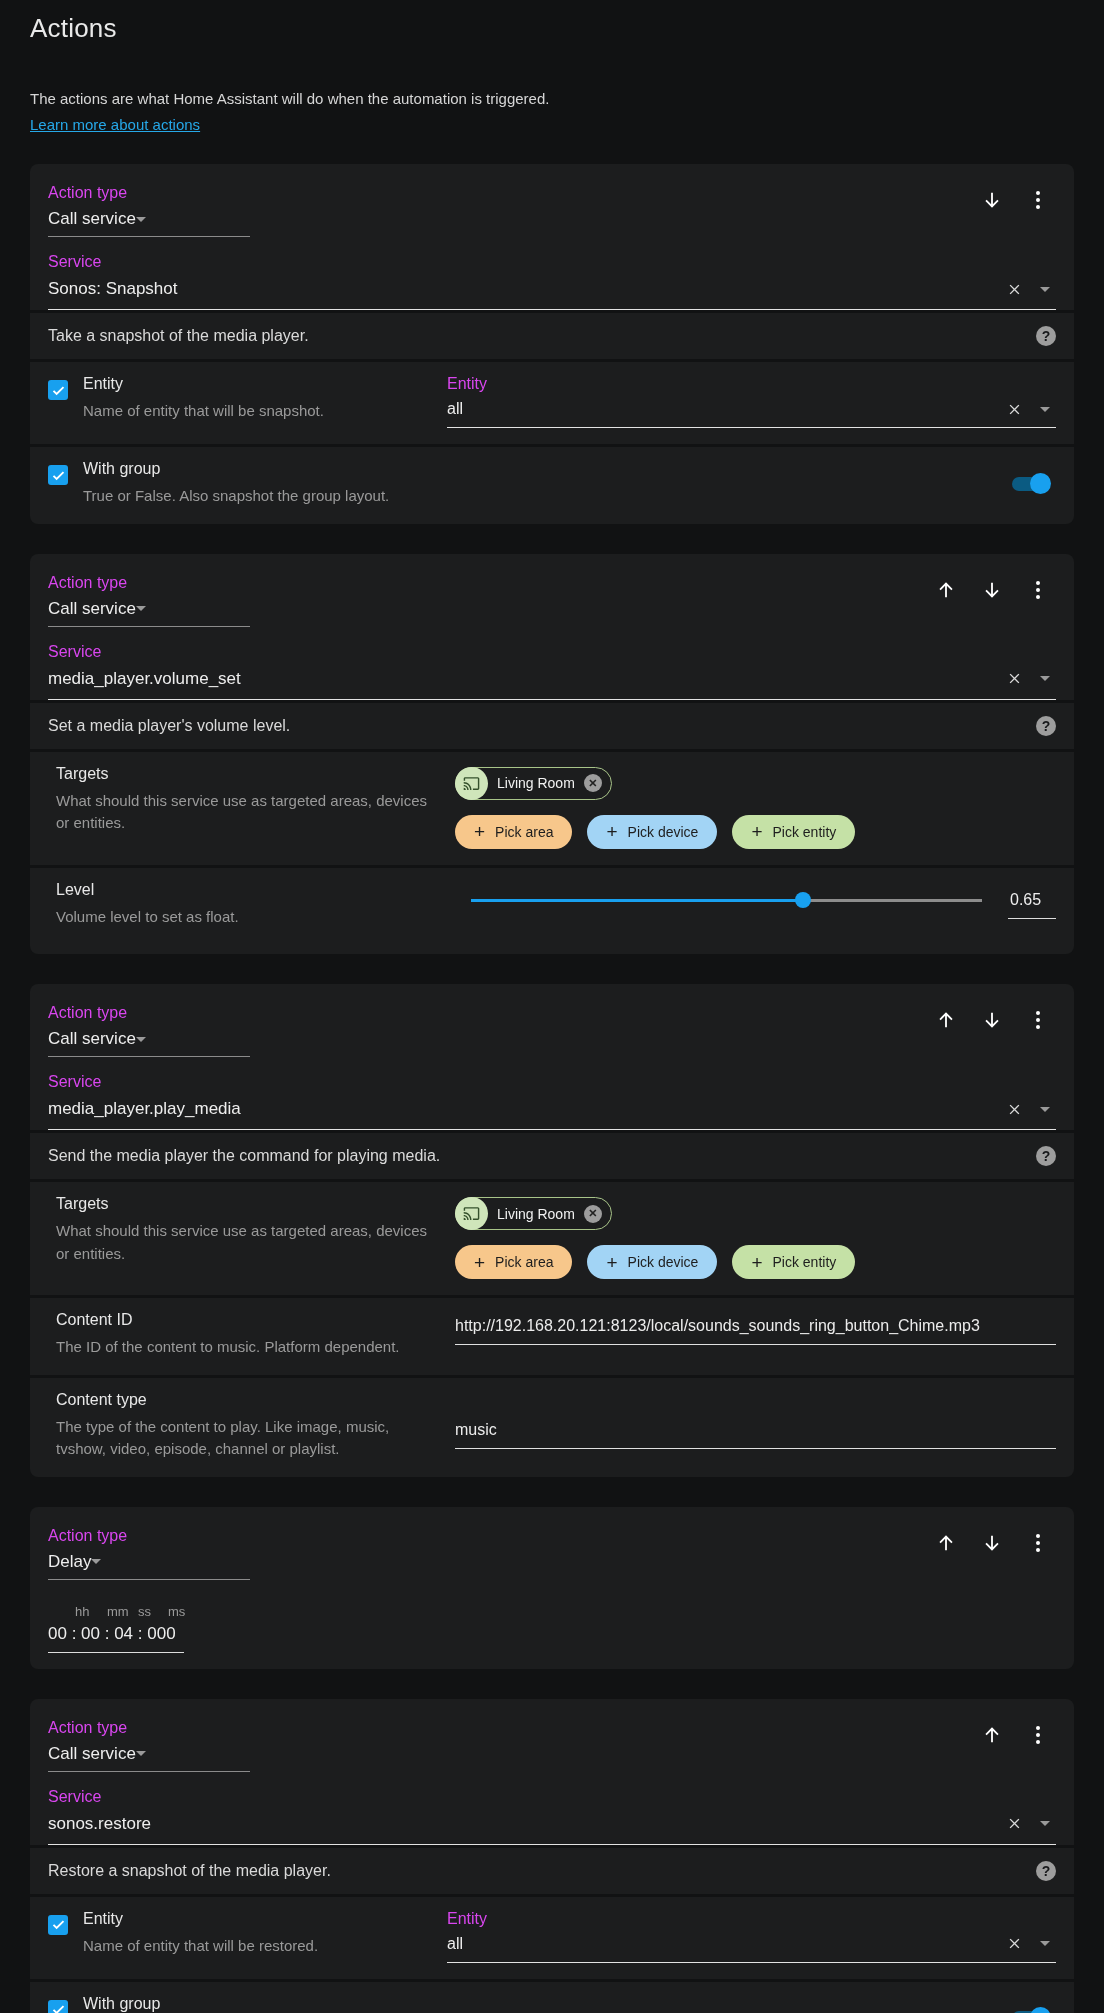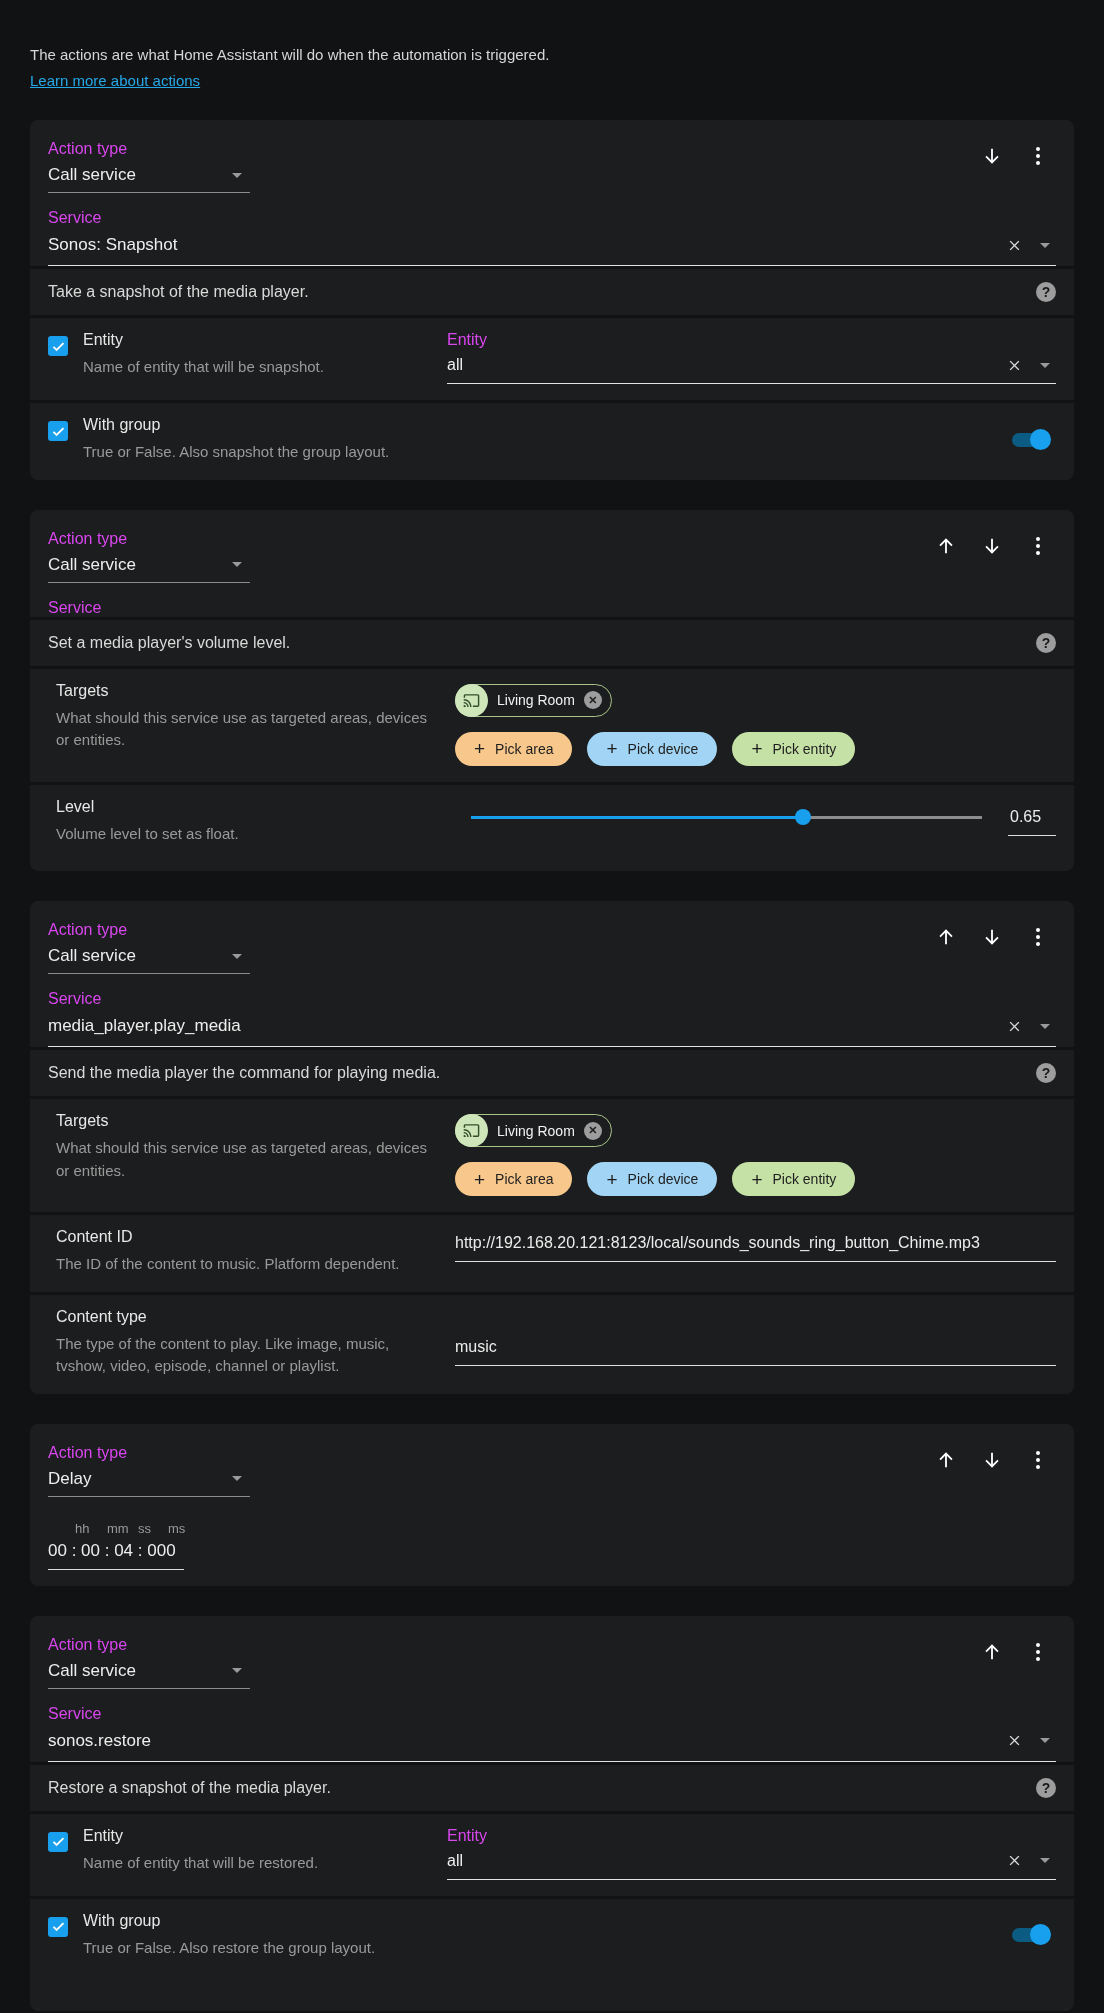"Actions" div.page-title { html: none -> <div>Actions</div> }
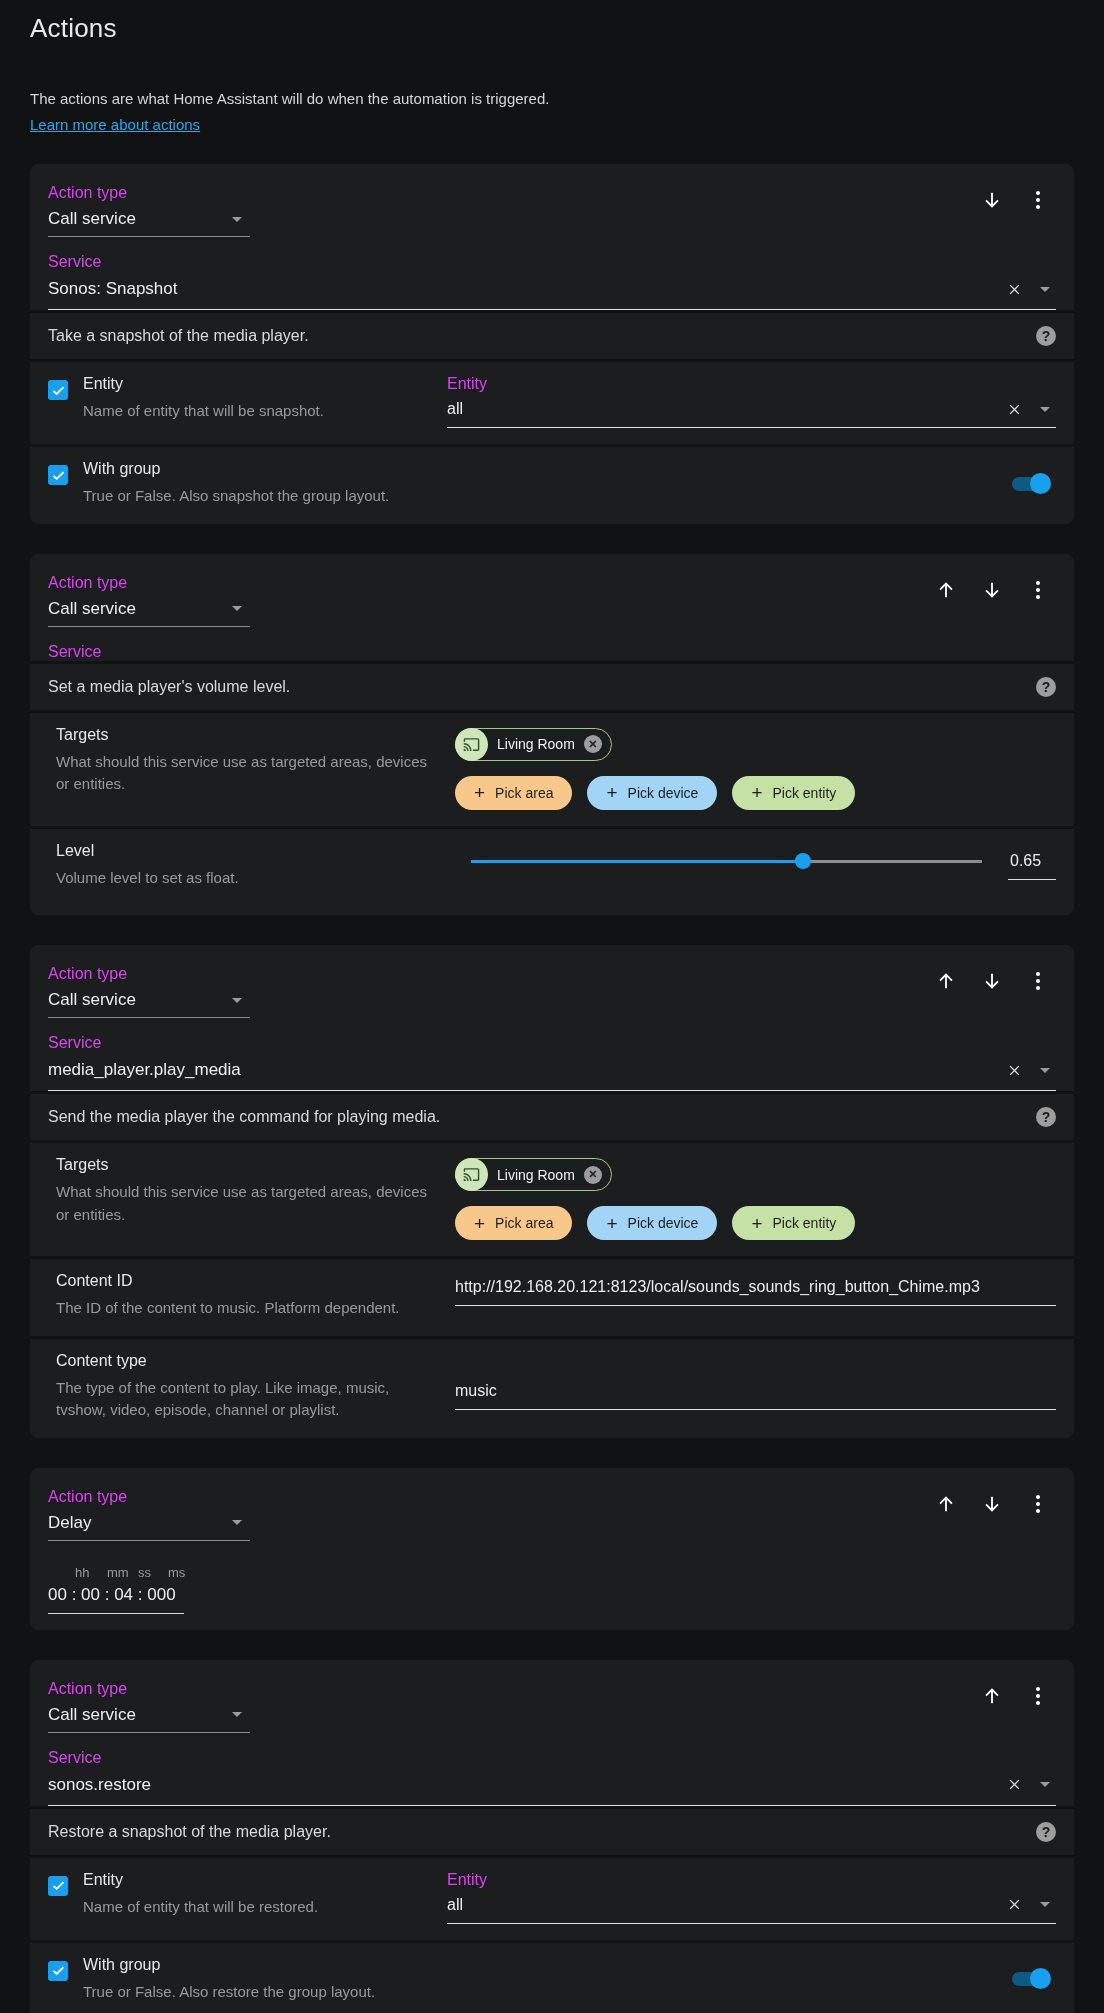"Call service" .select-line { justify-content: space-between -> none }
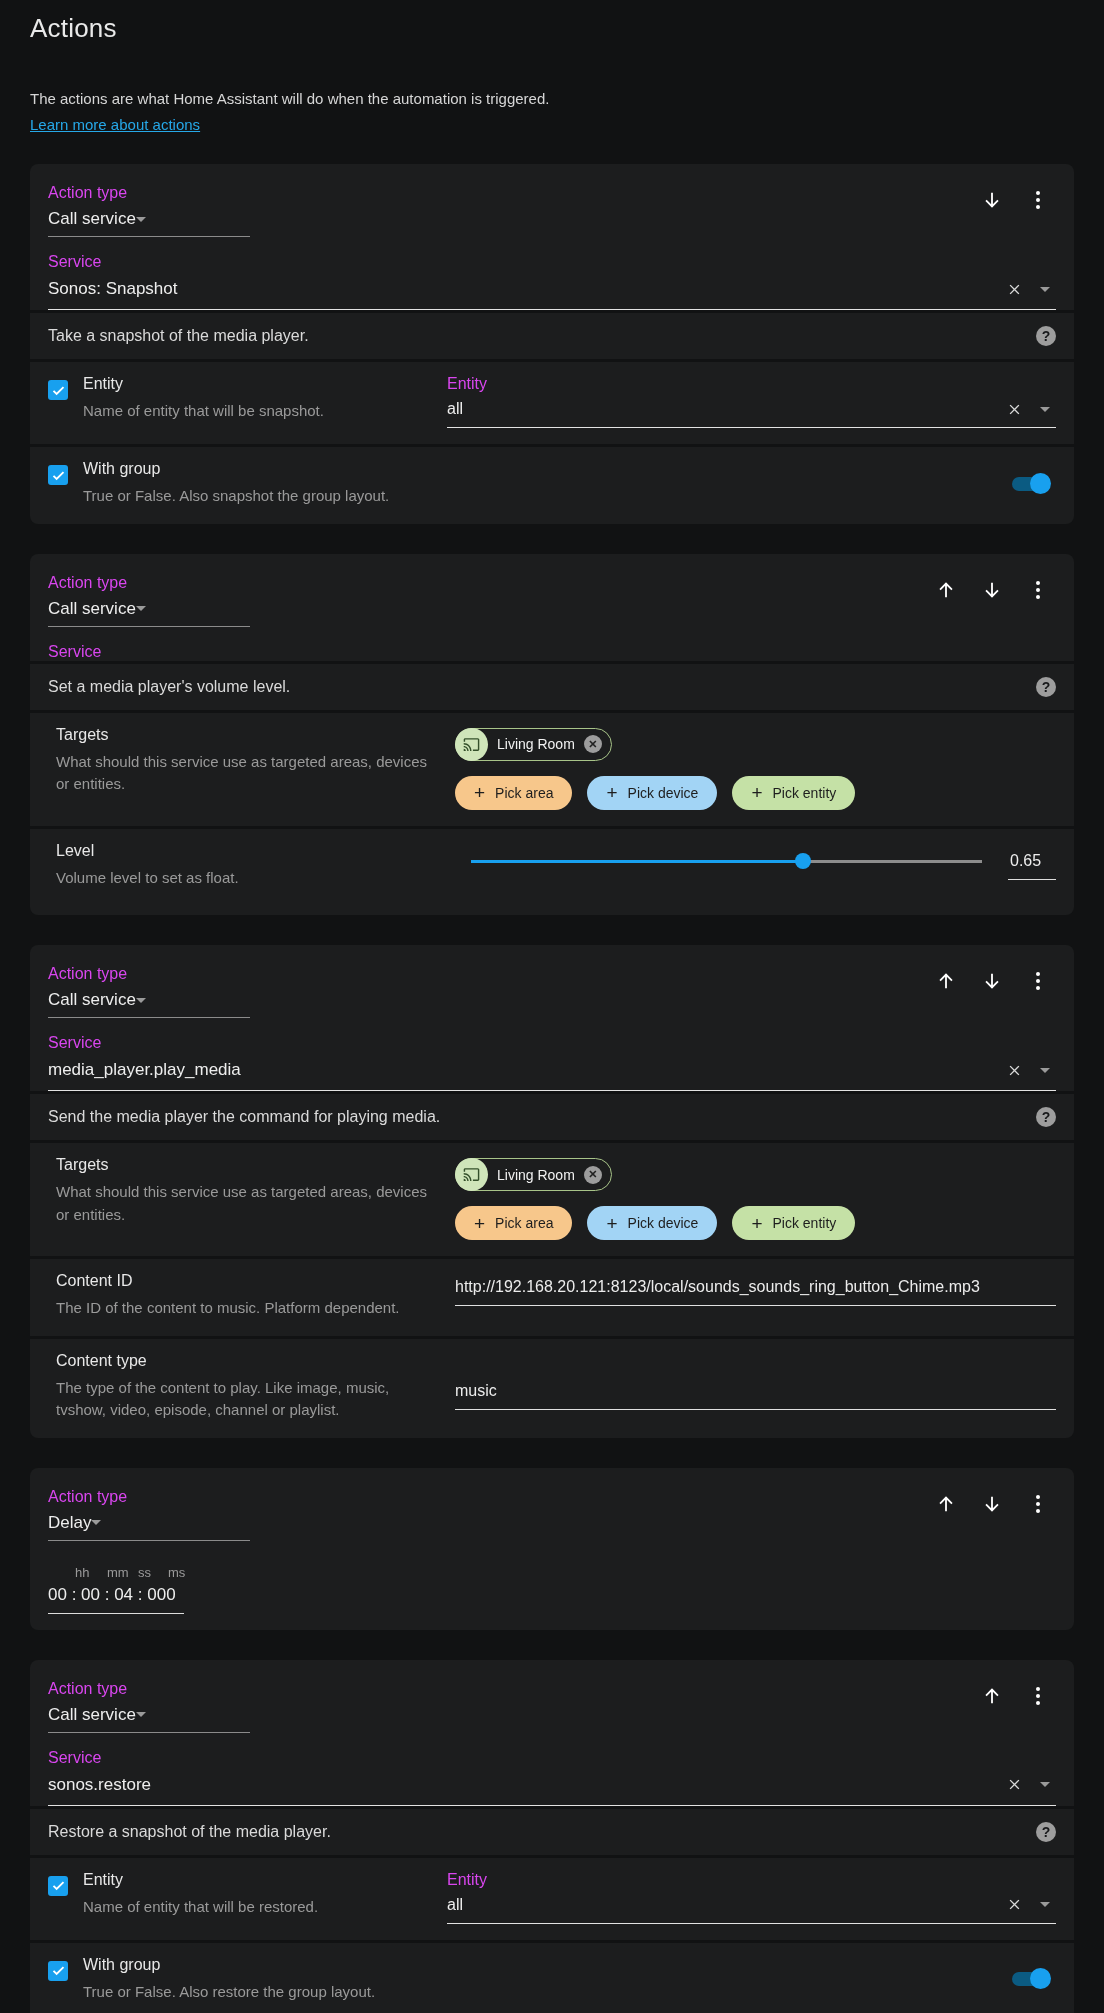"media_player.volume_set" div.service-line { html: none -> <div> <span>media_player.volume_set</span> <svg> <path></path> </svg> <span></span> </div> }
